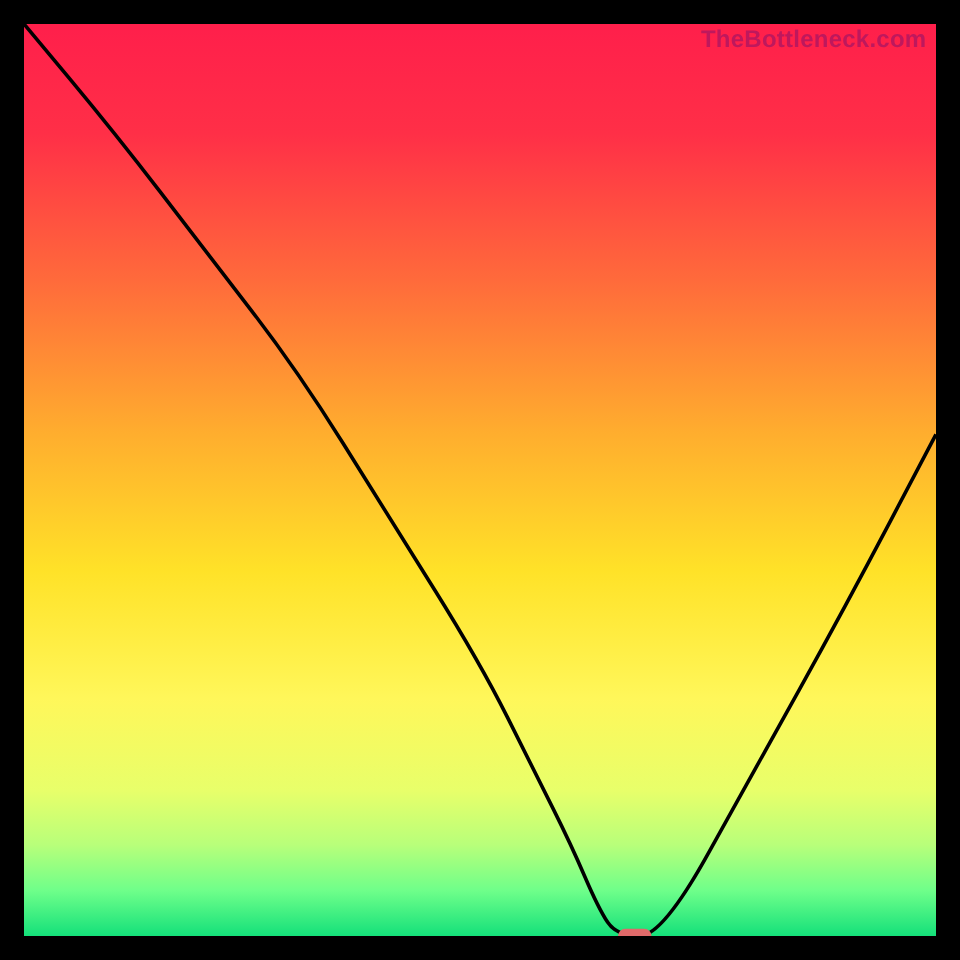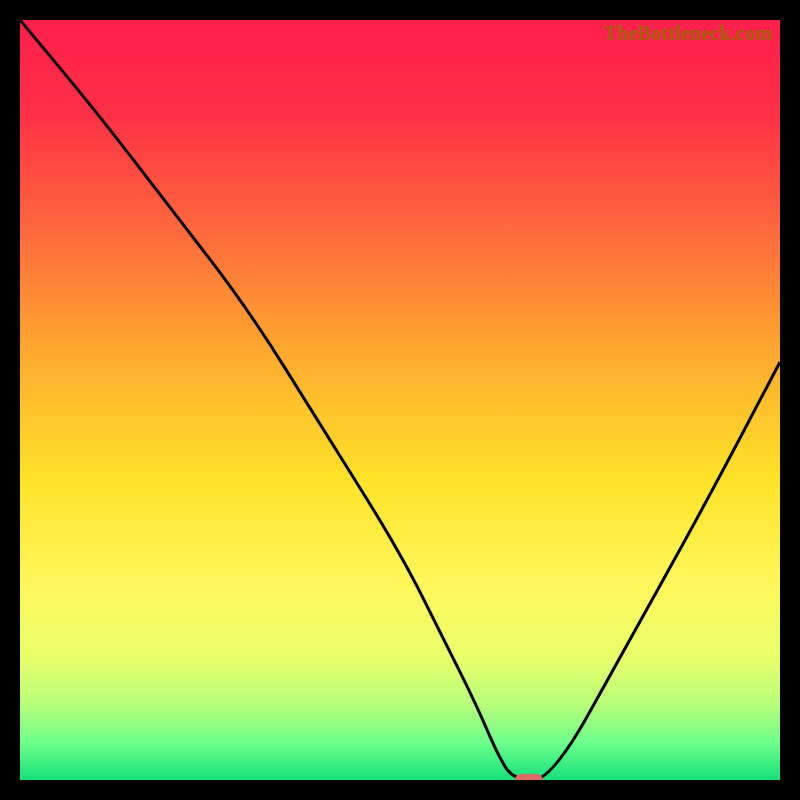"TheBottleneck.com" .watermark { color: #a16207 -> #be185d; font-family: Liberation Serif, serif -> none }
